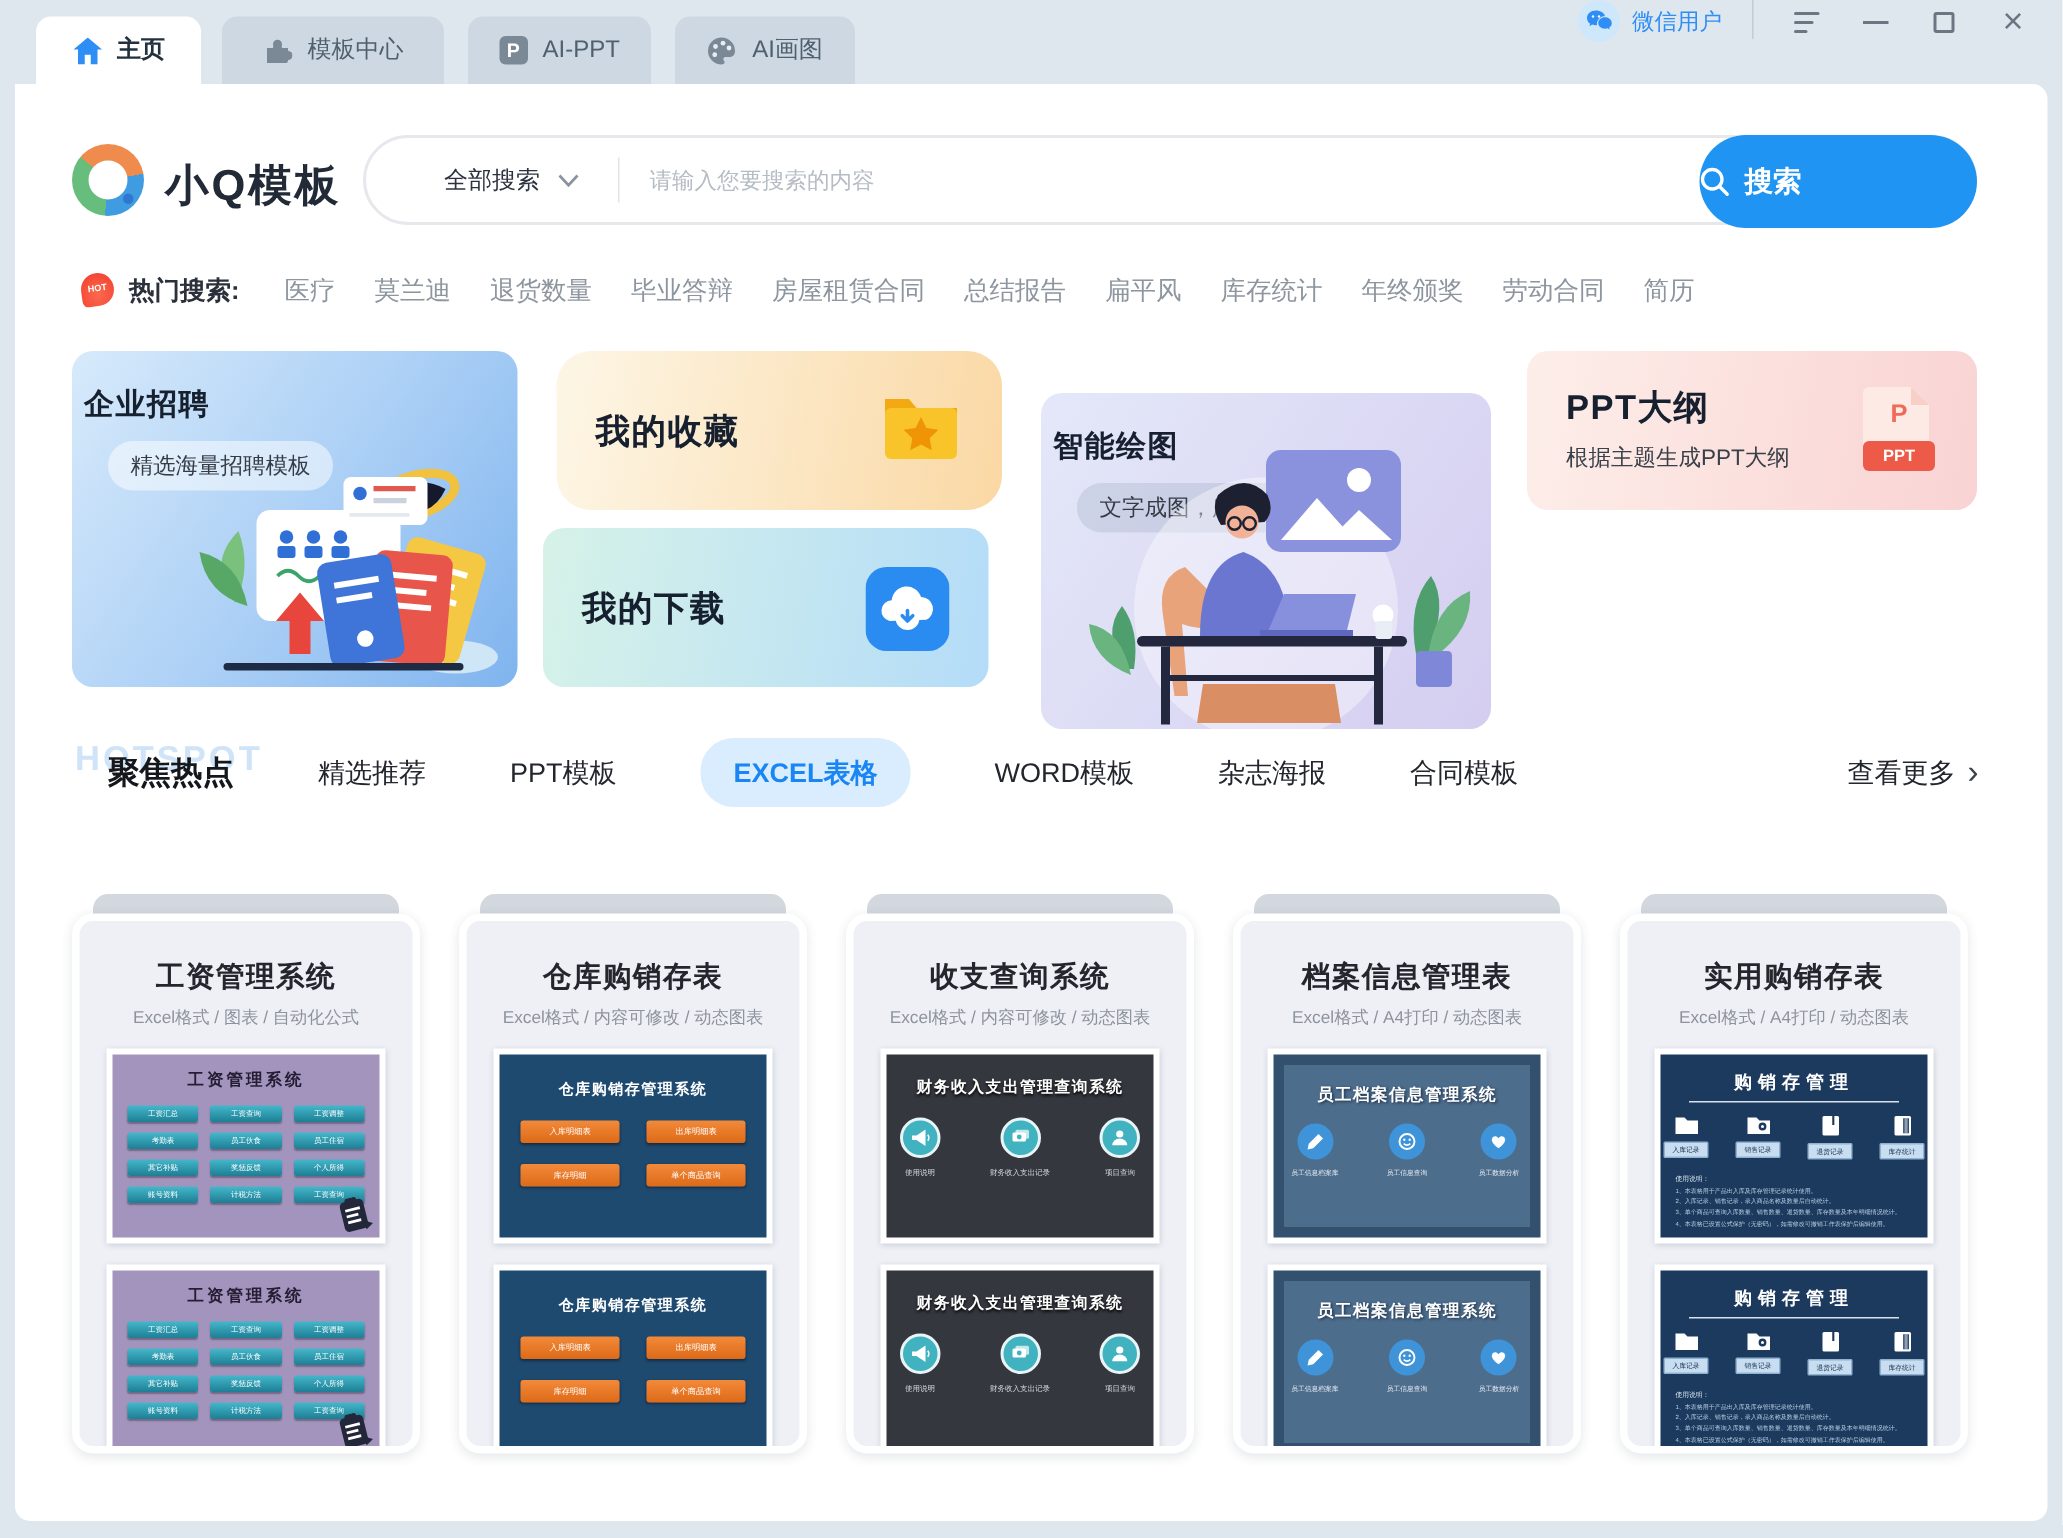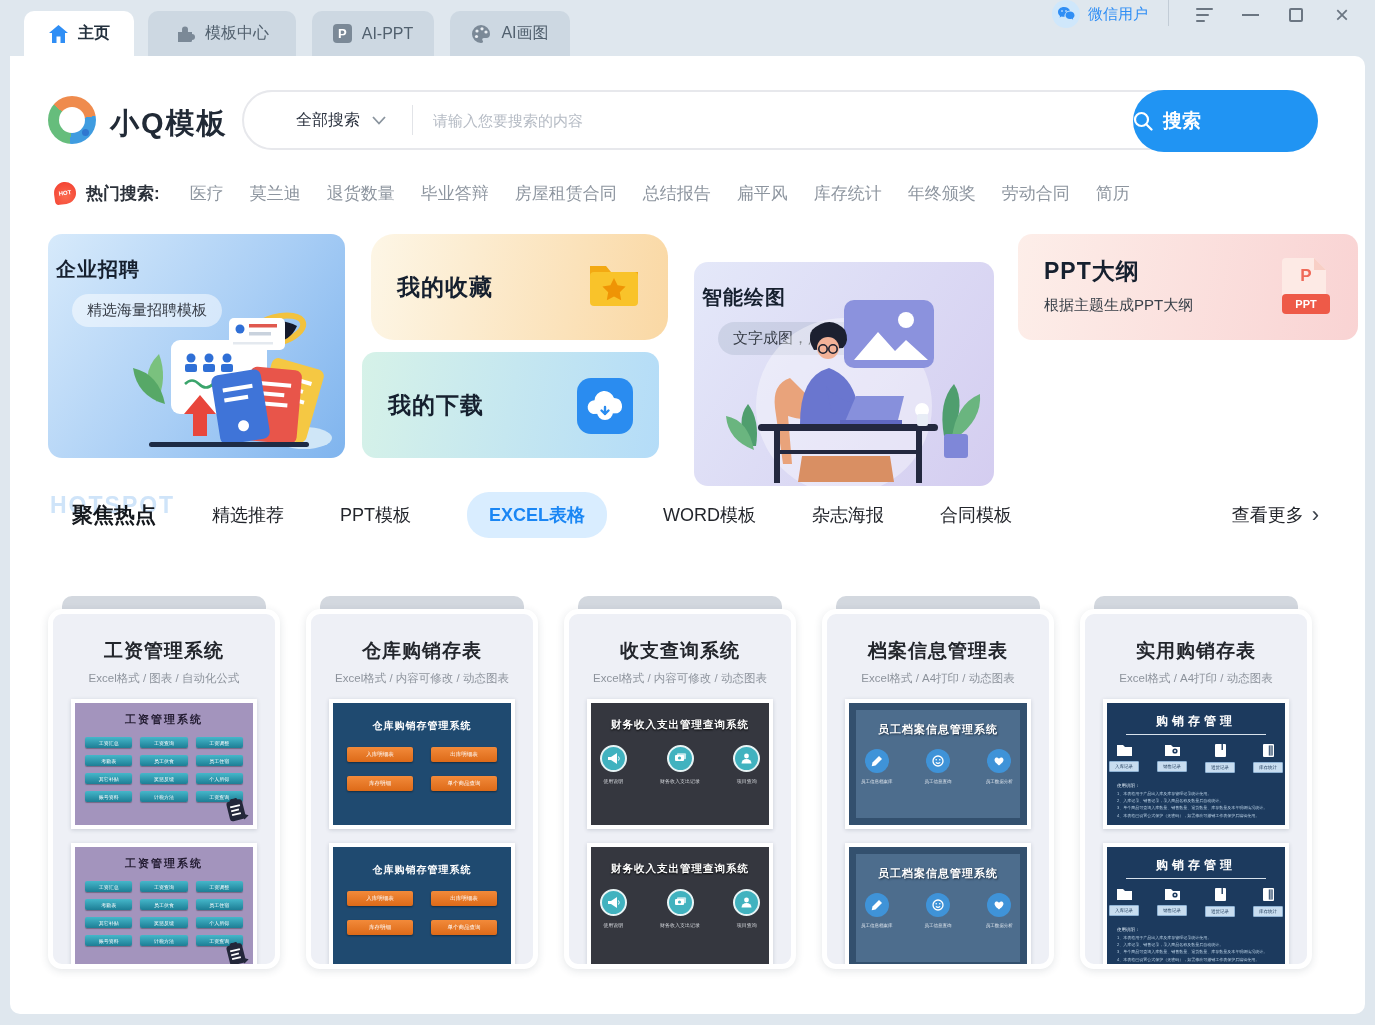"PPT大纲" .card-ppt { width: 340px -> 300px }
